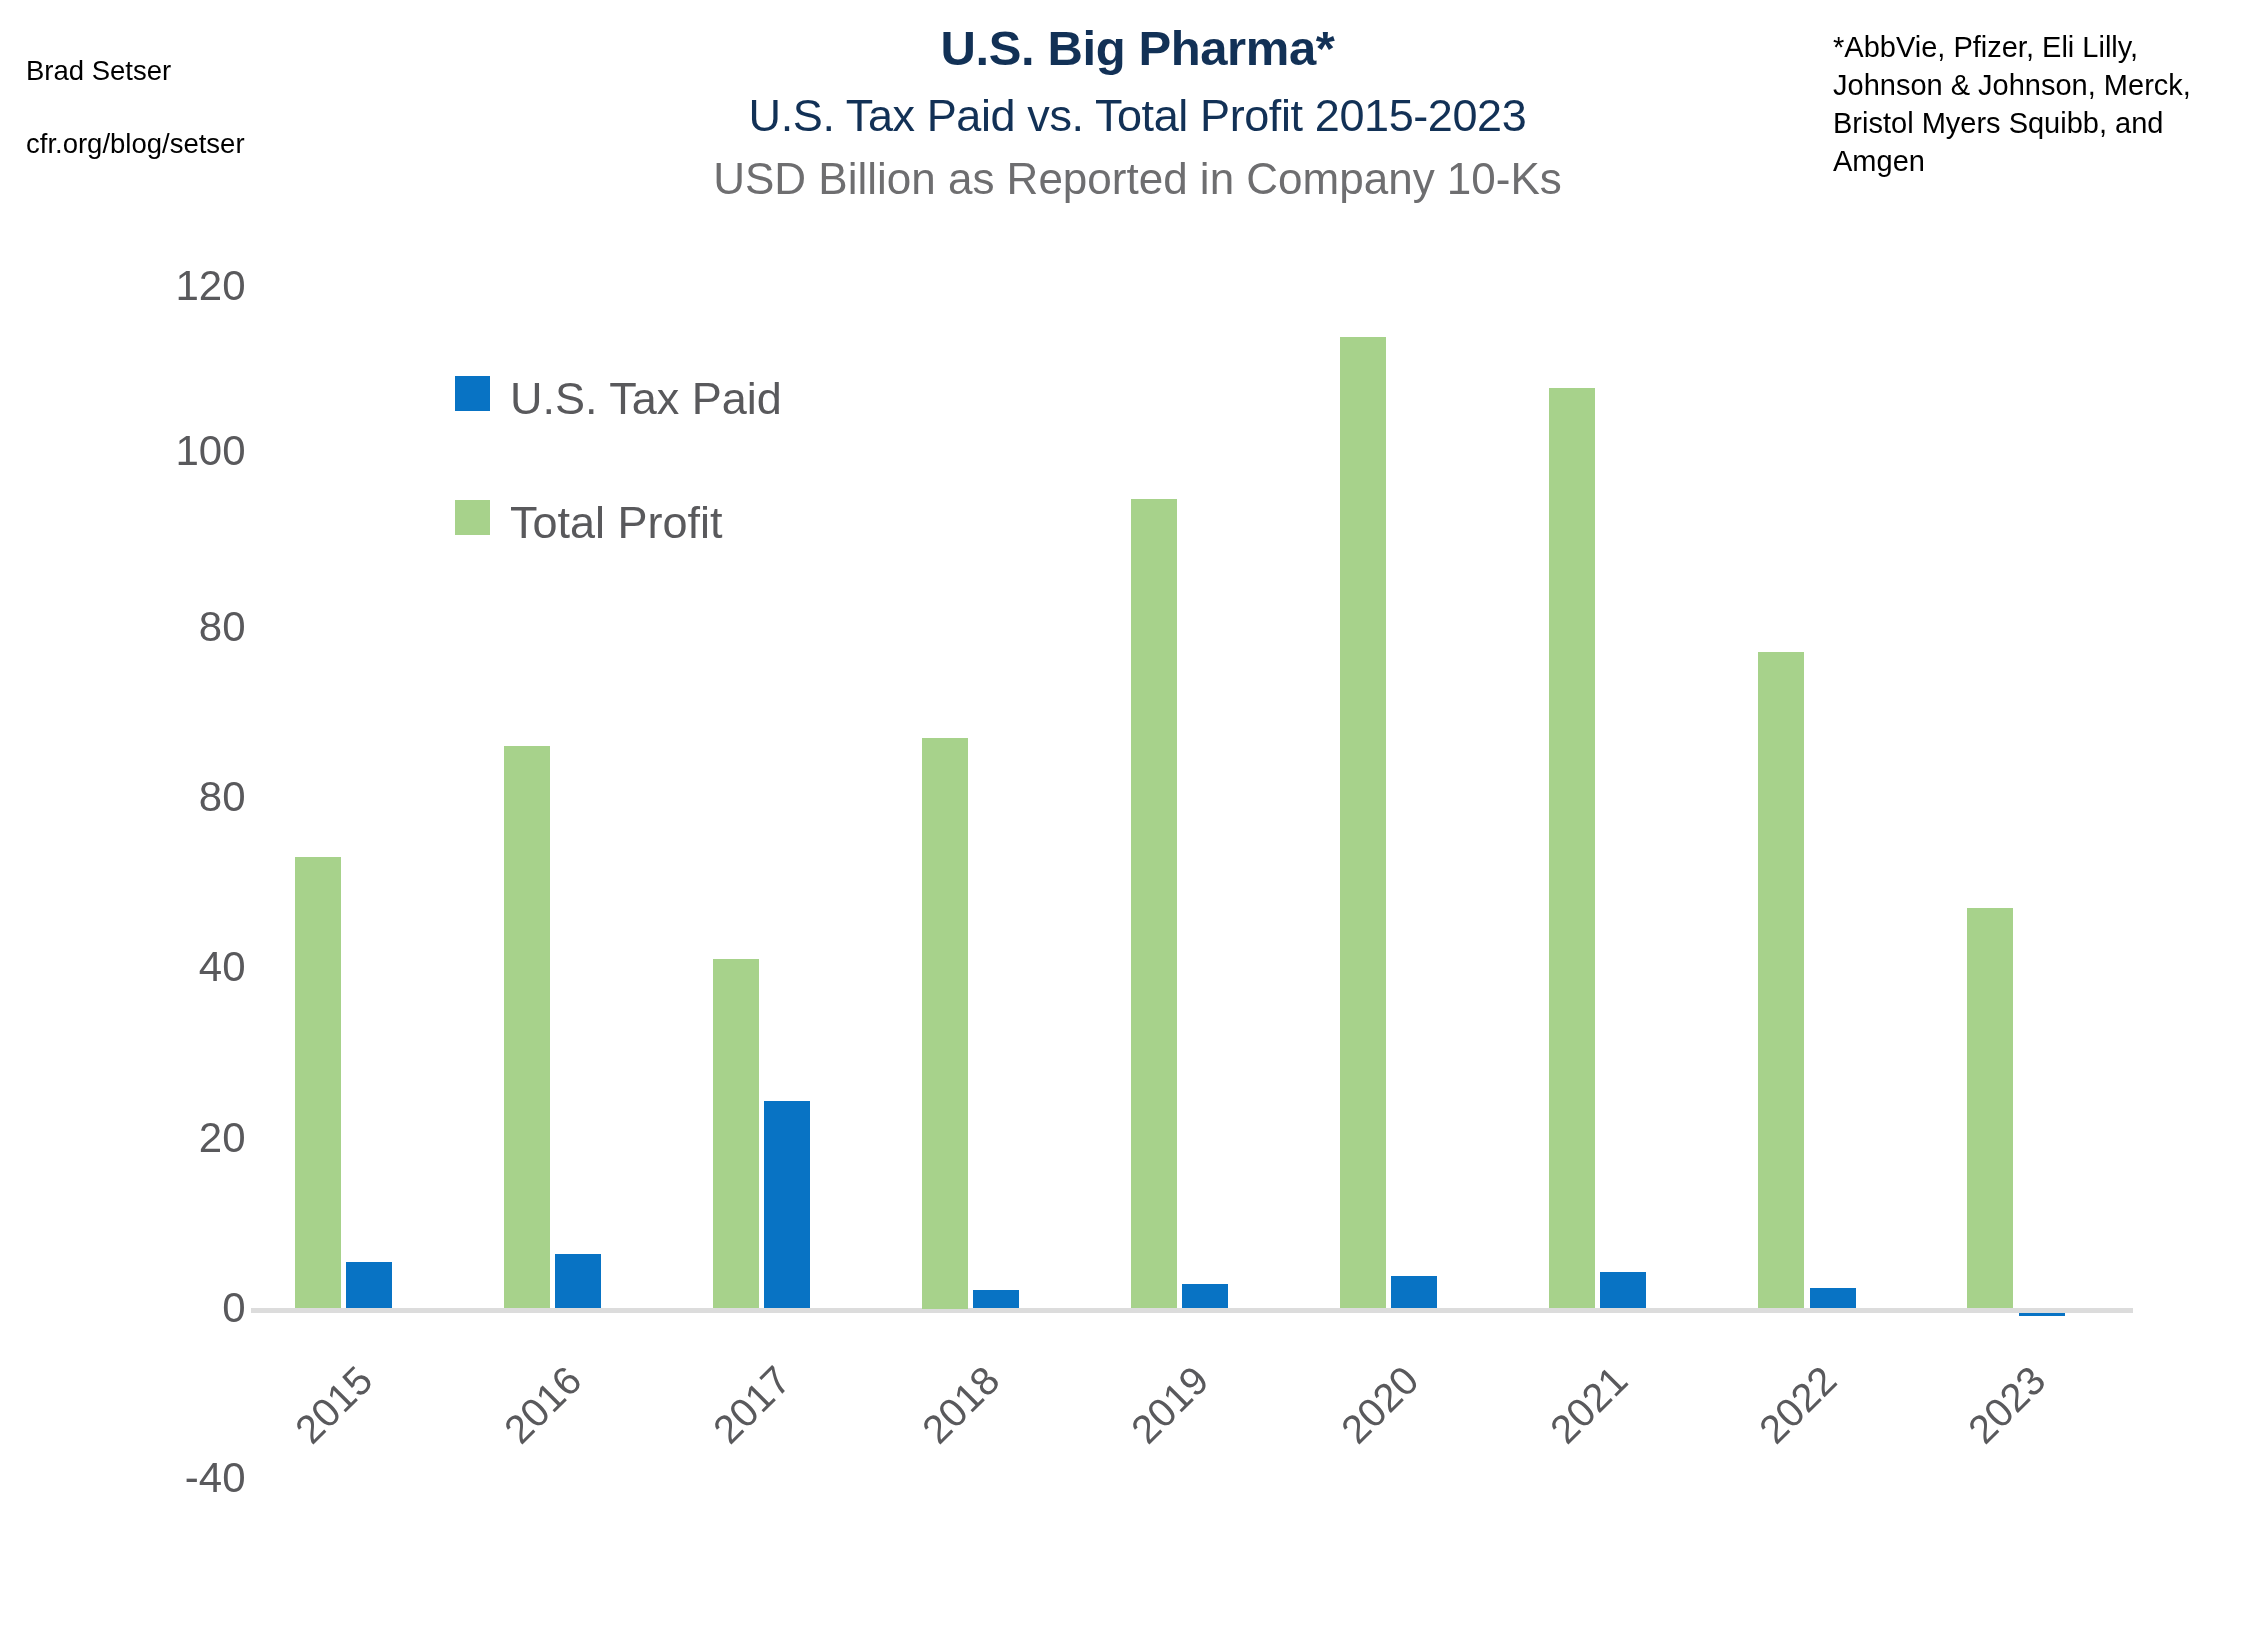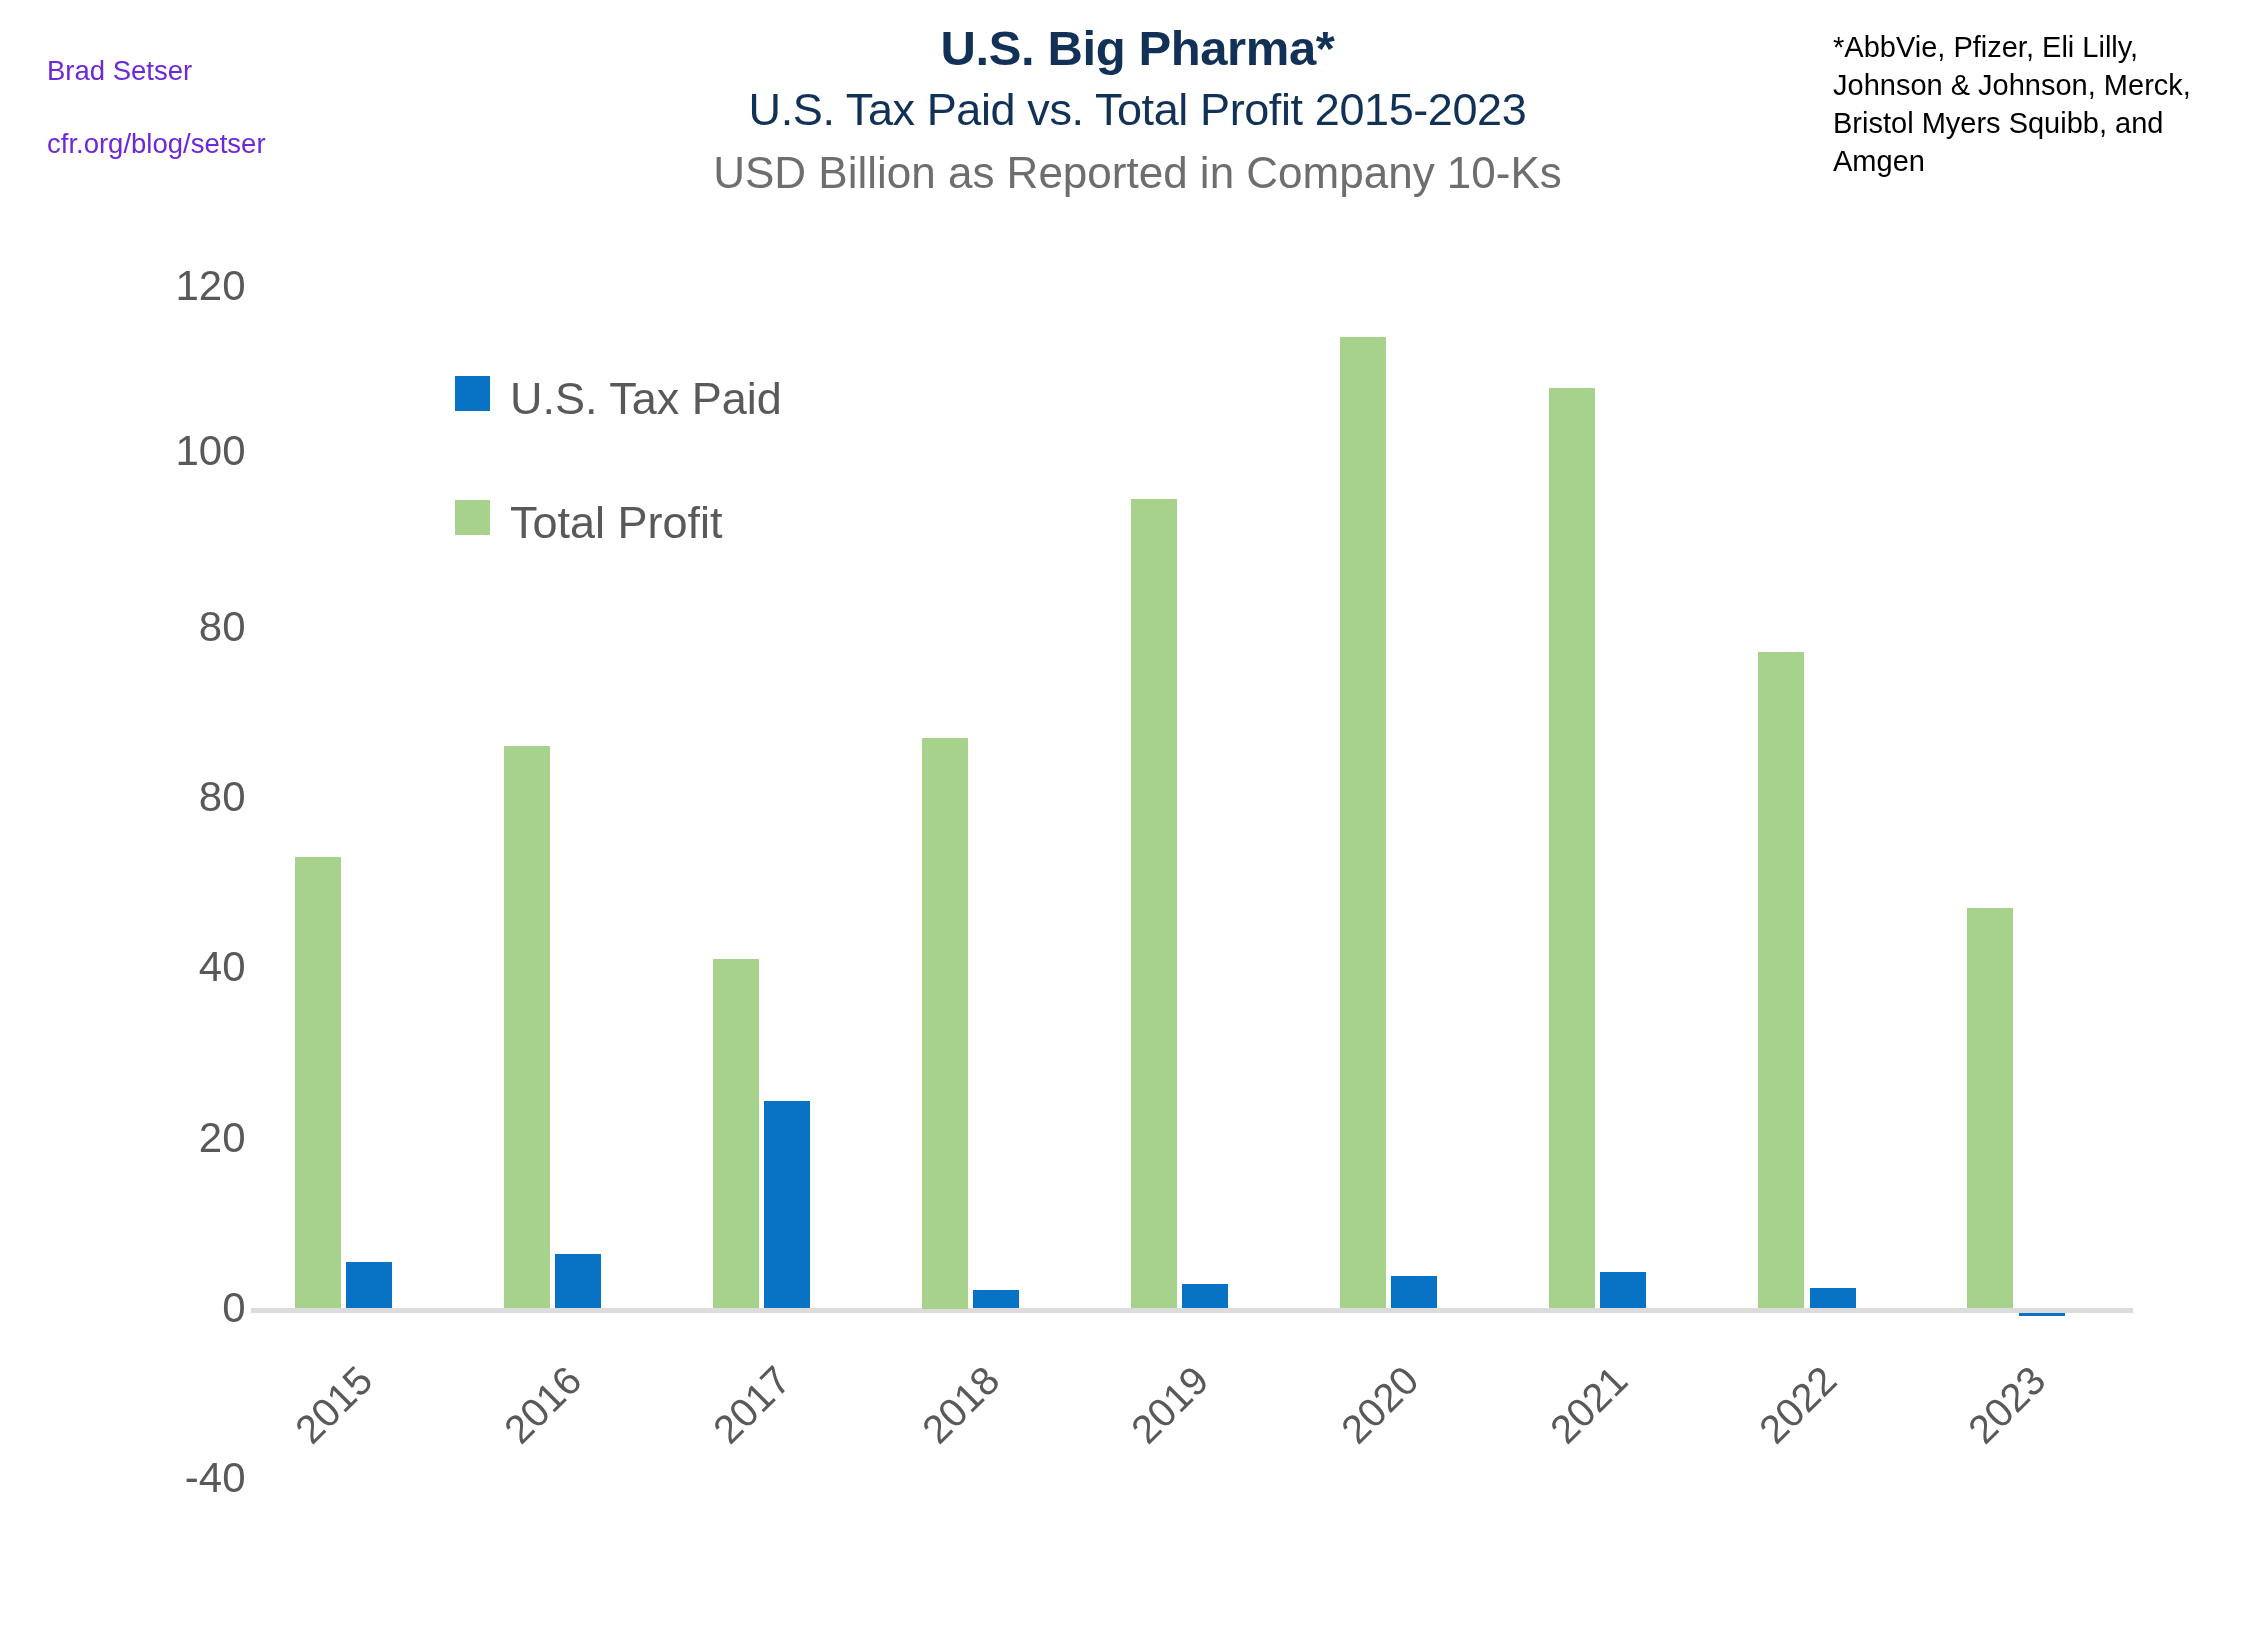"Brad Setser" #byline { color: #6d28d9 -> #000000; margin-left: 21px -> none }
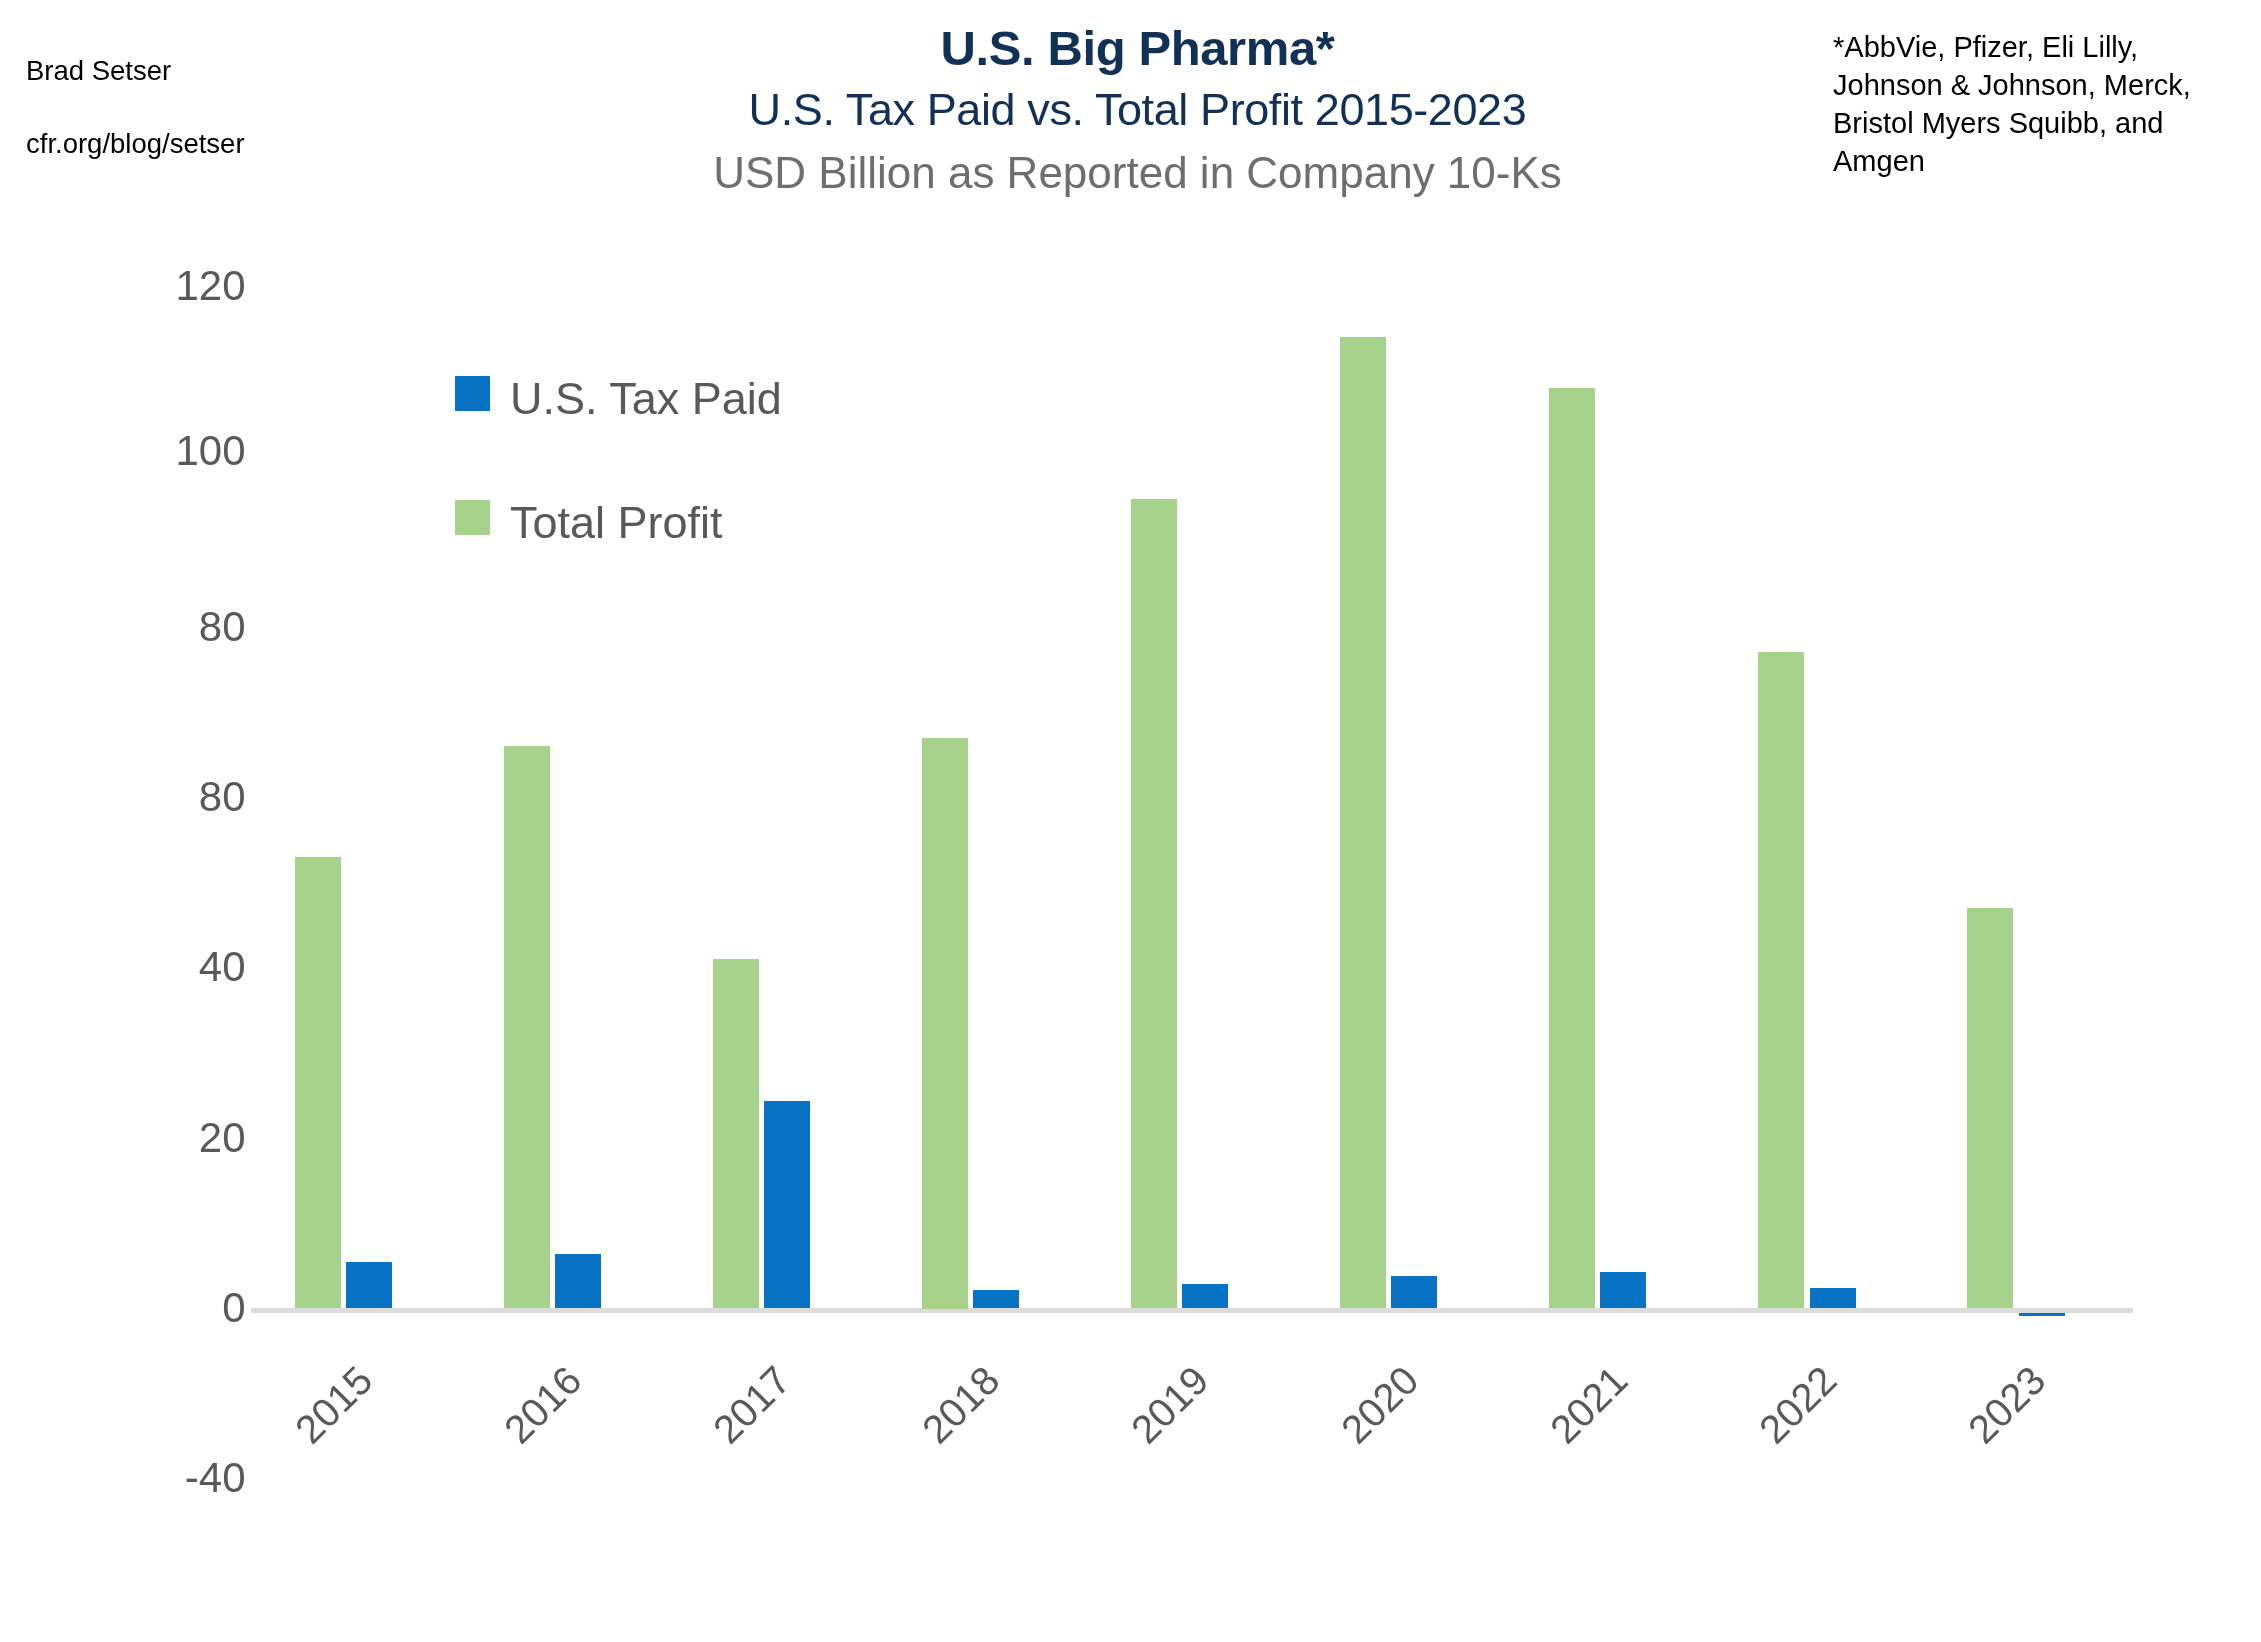"U.S. Tax Paid vs. Total" #chart-subtitle { margin-top: 9px -> 15px }
